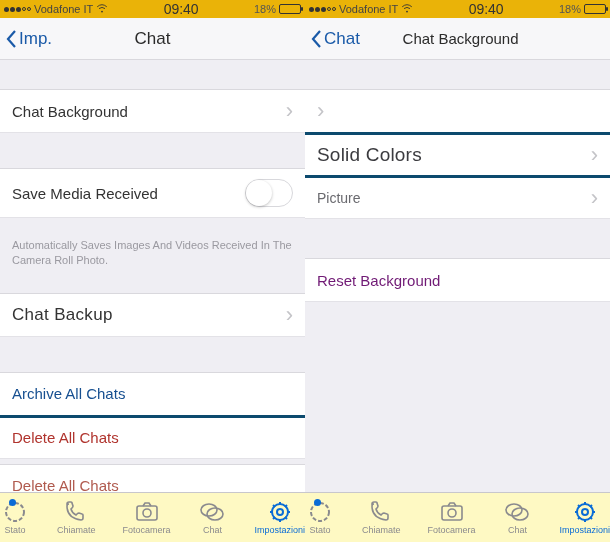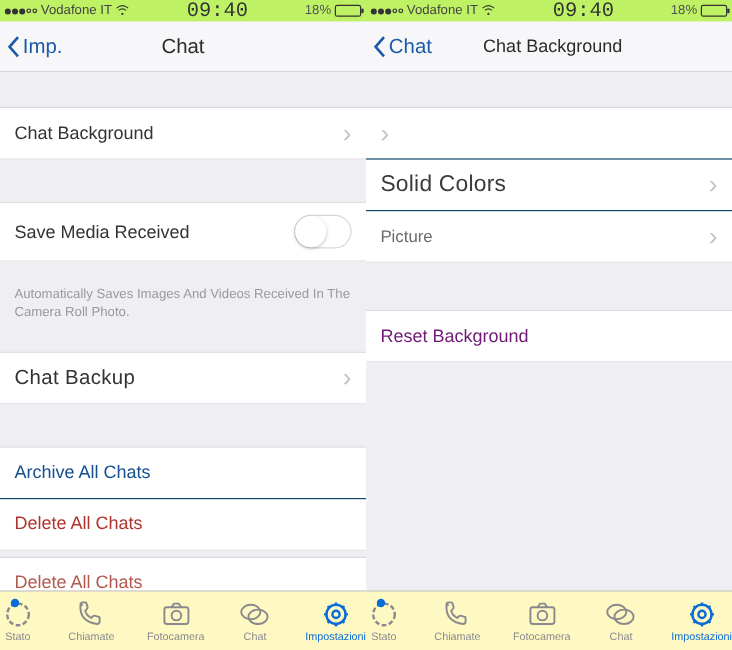"Vodafone IT" .status-bar { background: #bef264 -> #eab308 }
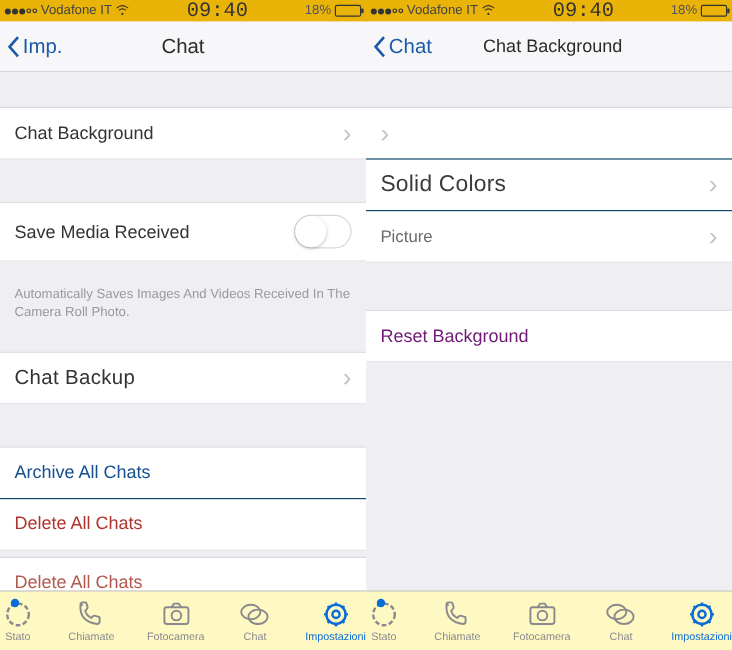"09:40" .time { font-family: Liberation Mono, monospace -> none; font-size: 17px -> 14px }
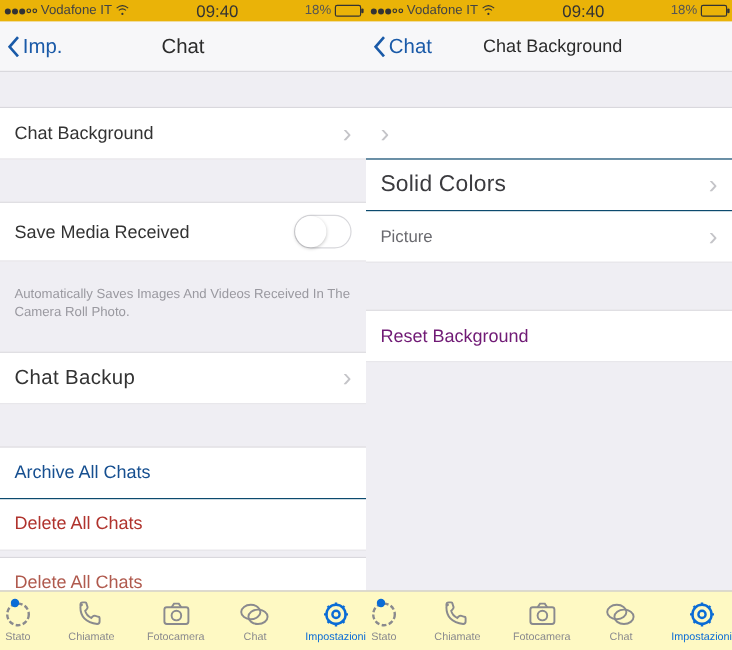"Solid Colors" .row { border-top: 1px solid #0c4a6e -> 3px solid #0c4a6e }
